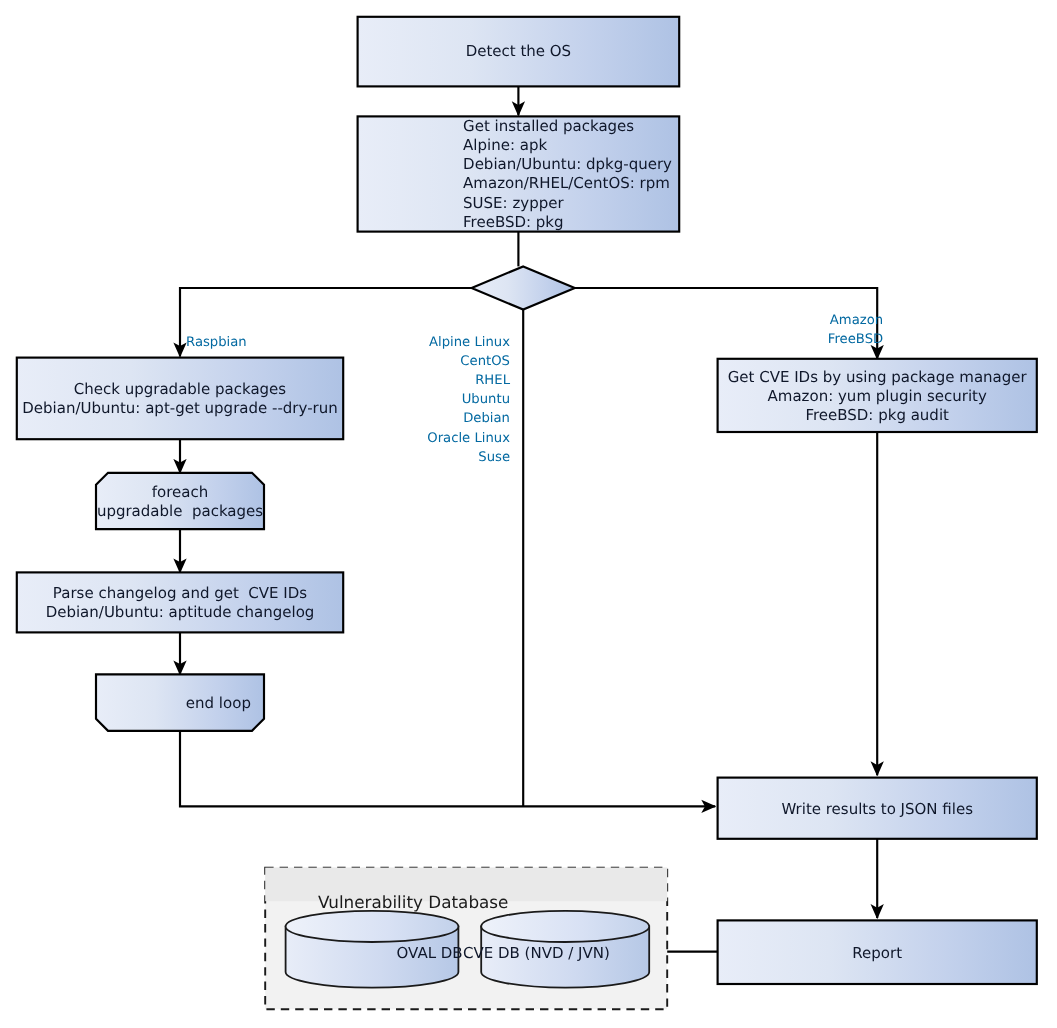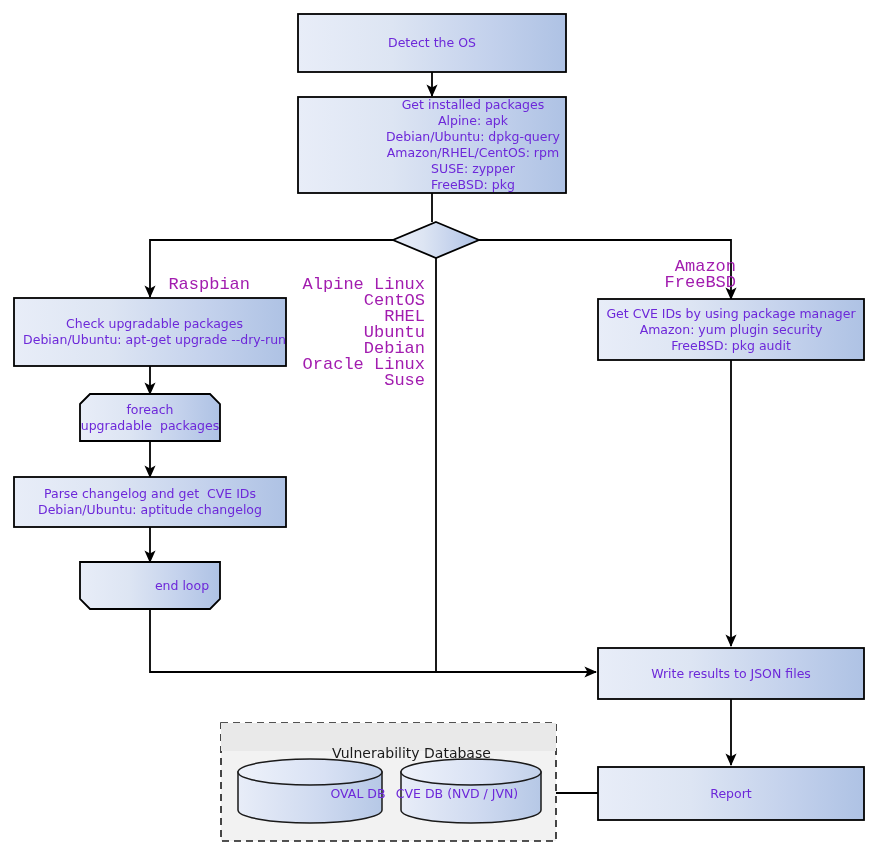"Detect the OS" .overlaytext { color: #6d28d9 -> #0f172a }
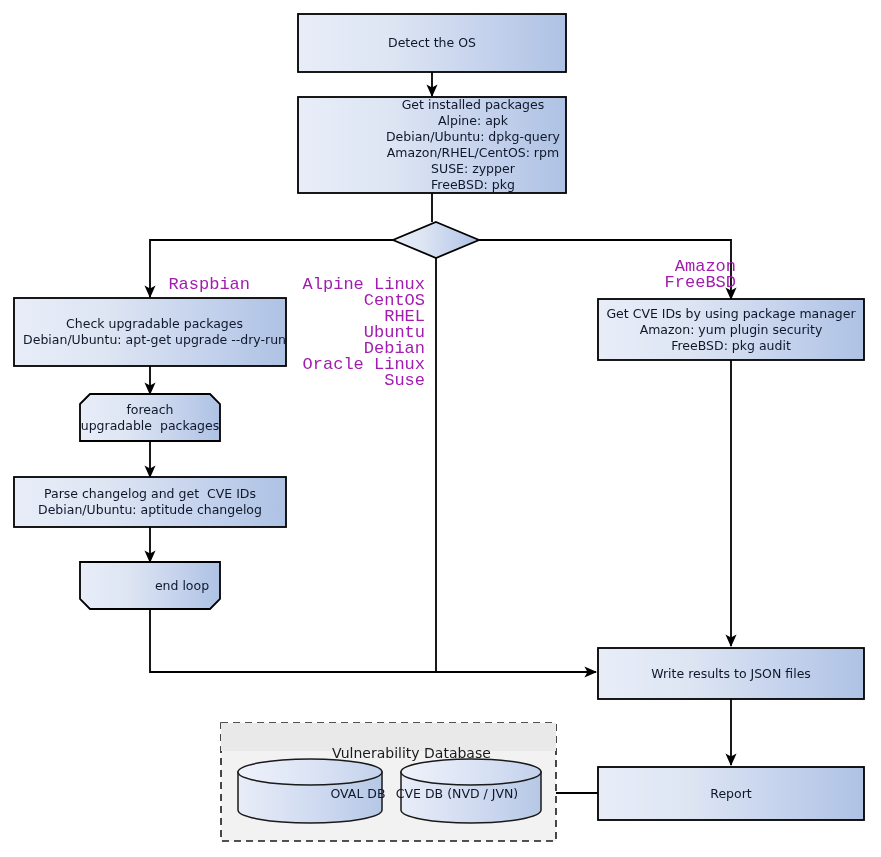"Get installed packages" div.overlaytext { text-align: center -> left }
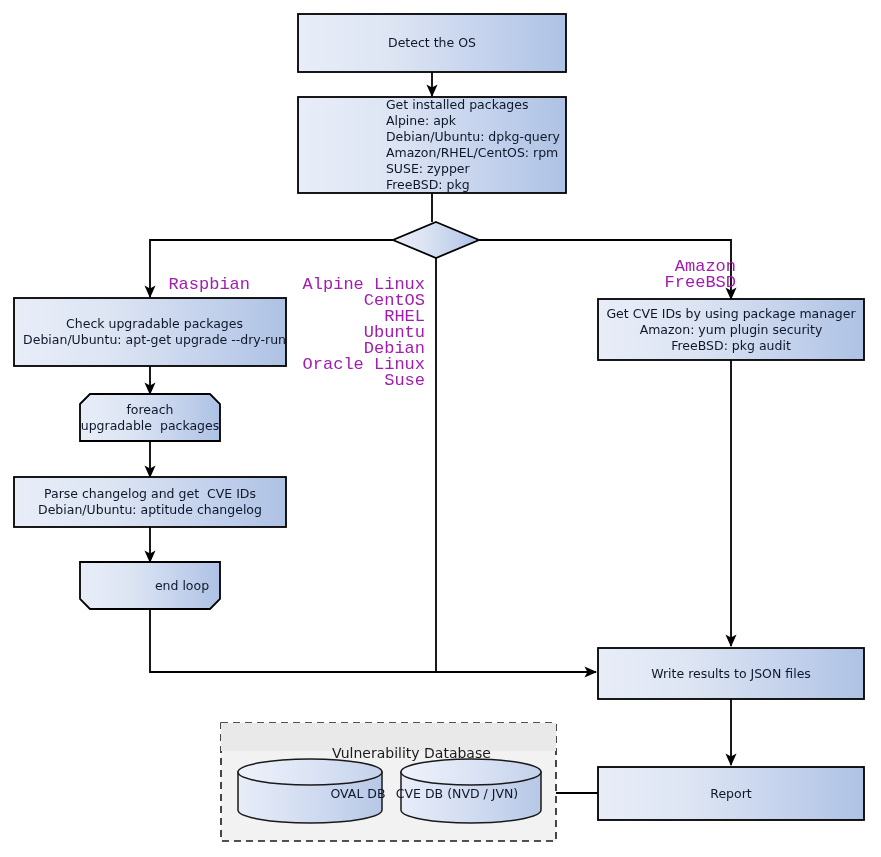"Amazon" .edgelabel { color: #a21caf -> #0369a1; font-family: Liberation Mono, monospace -> none; font-size: 17px -> 11px }
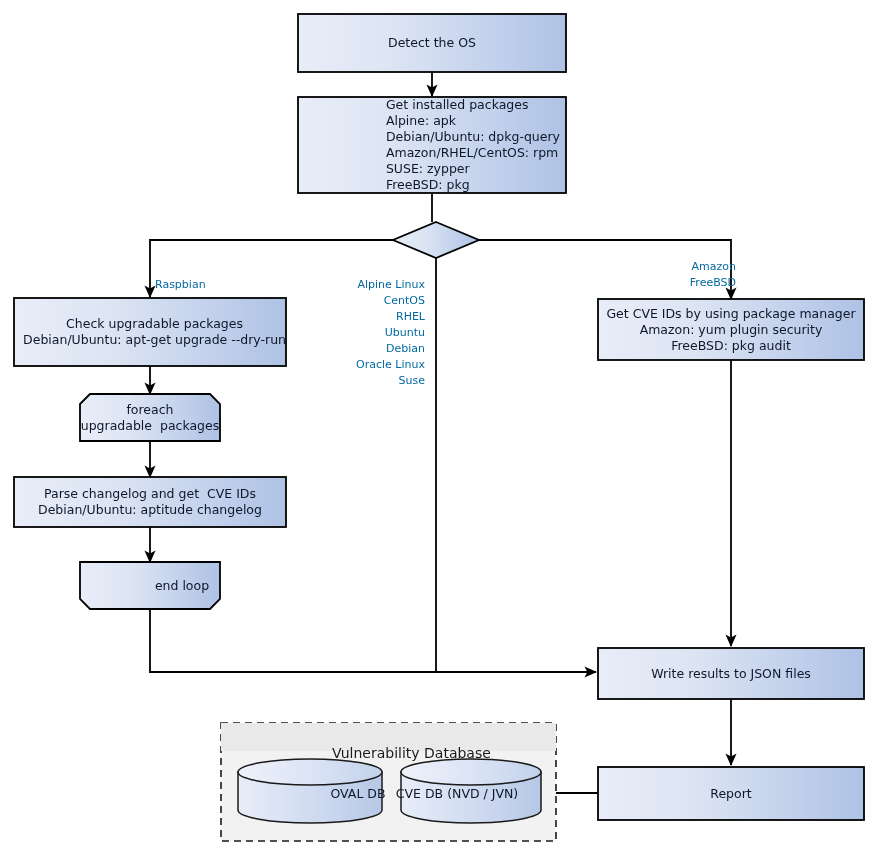"Check upgradable packages" div.overlaytext { justify-content: flex-end -> none }
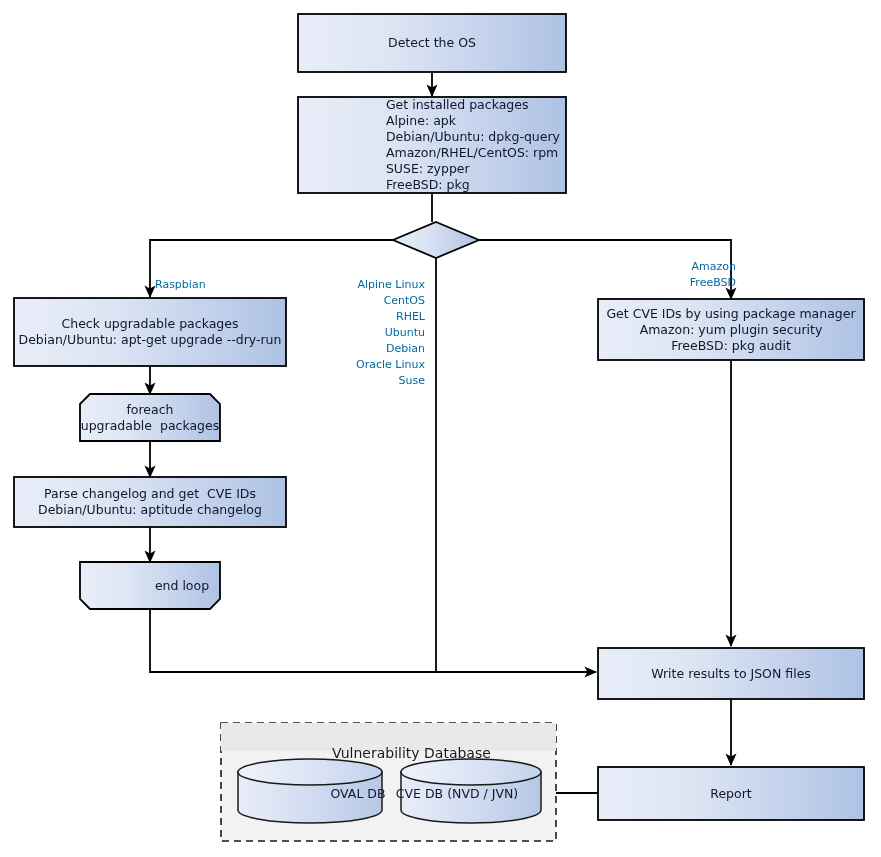"Vulnerability Database" .grouptitle { text-align: center -> left }
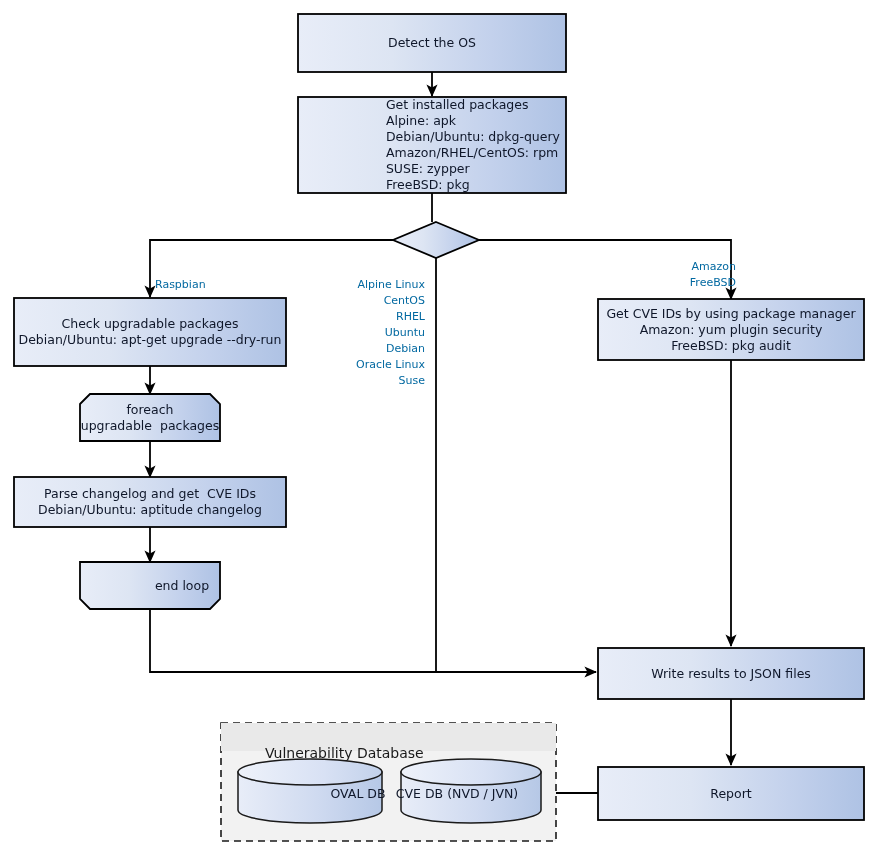"CVE DB (NVD / JVN)" div.overlaytext { left: 401px -> 391px }
